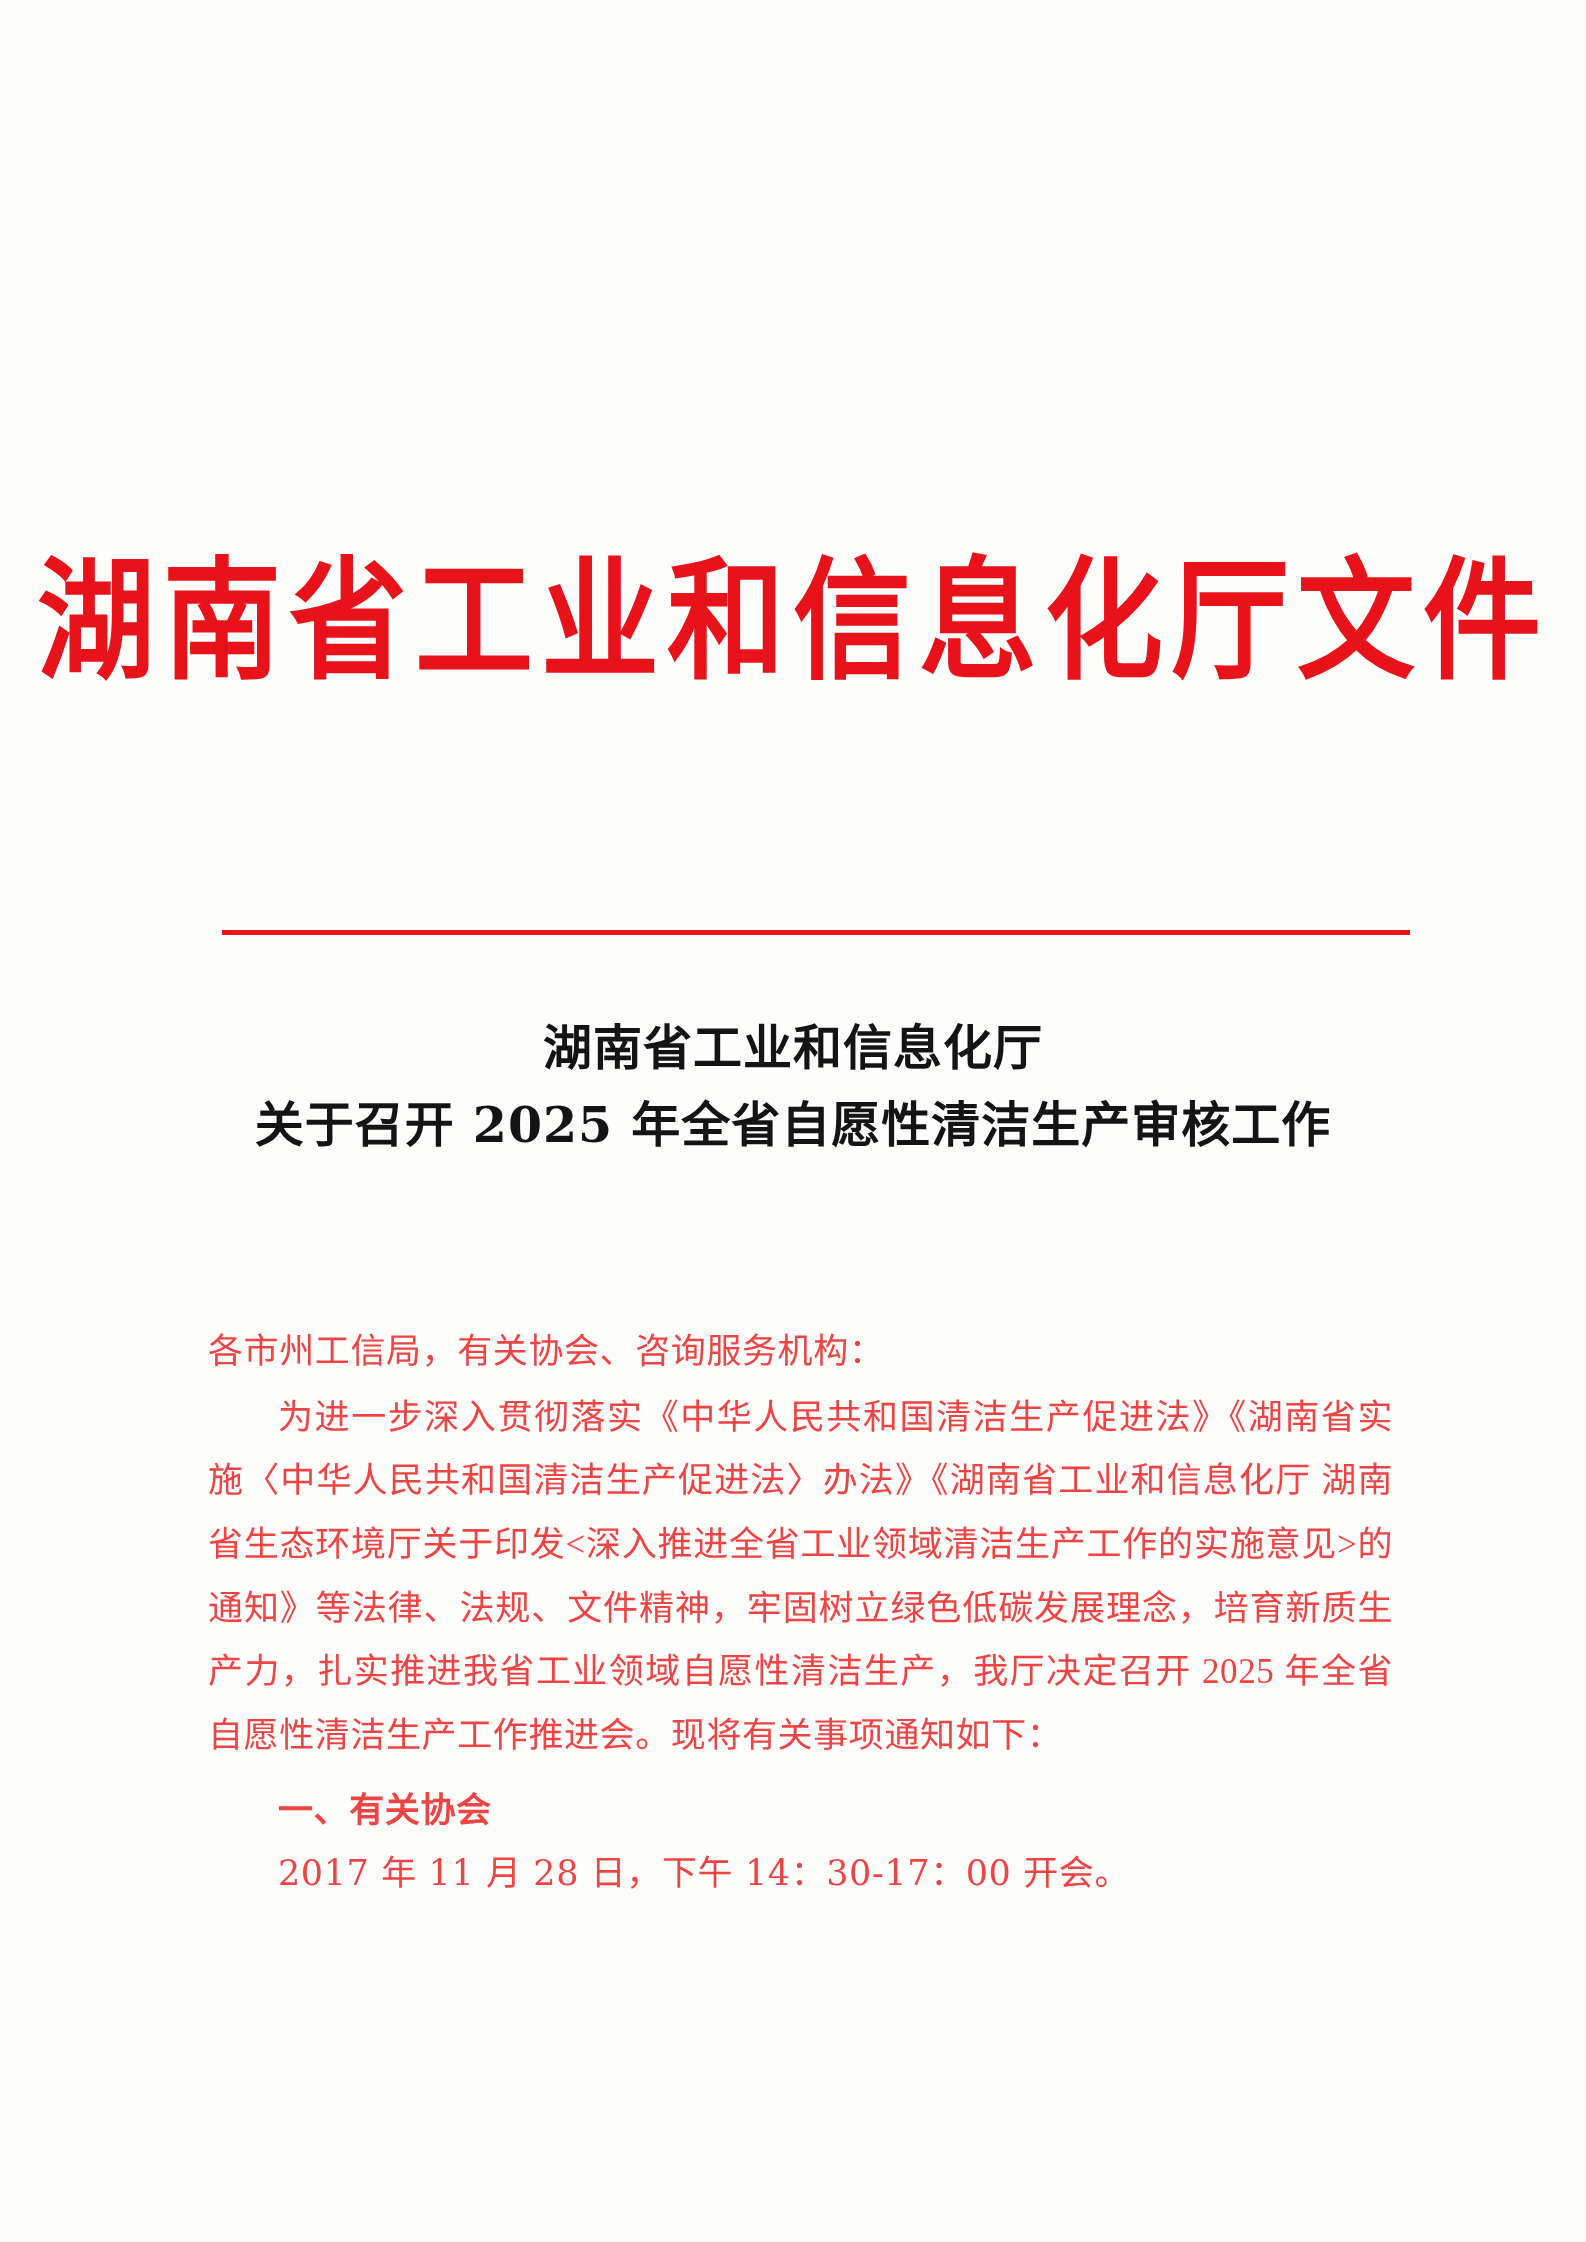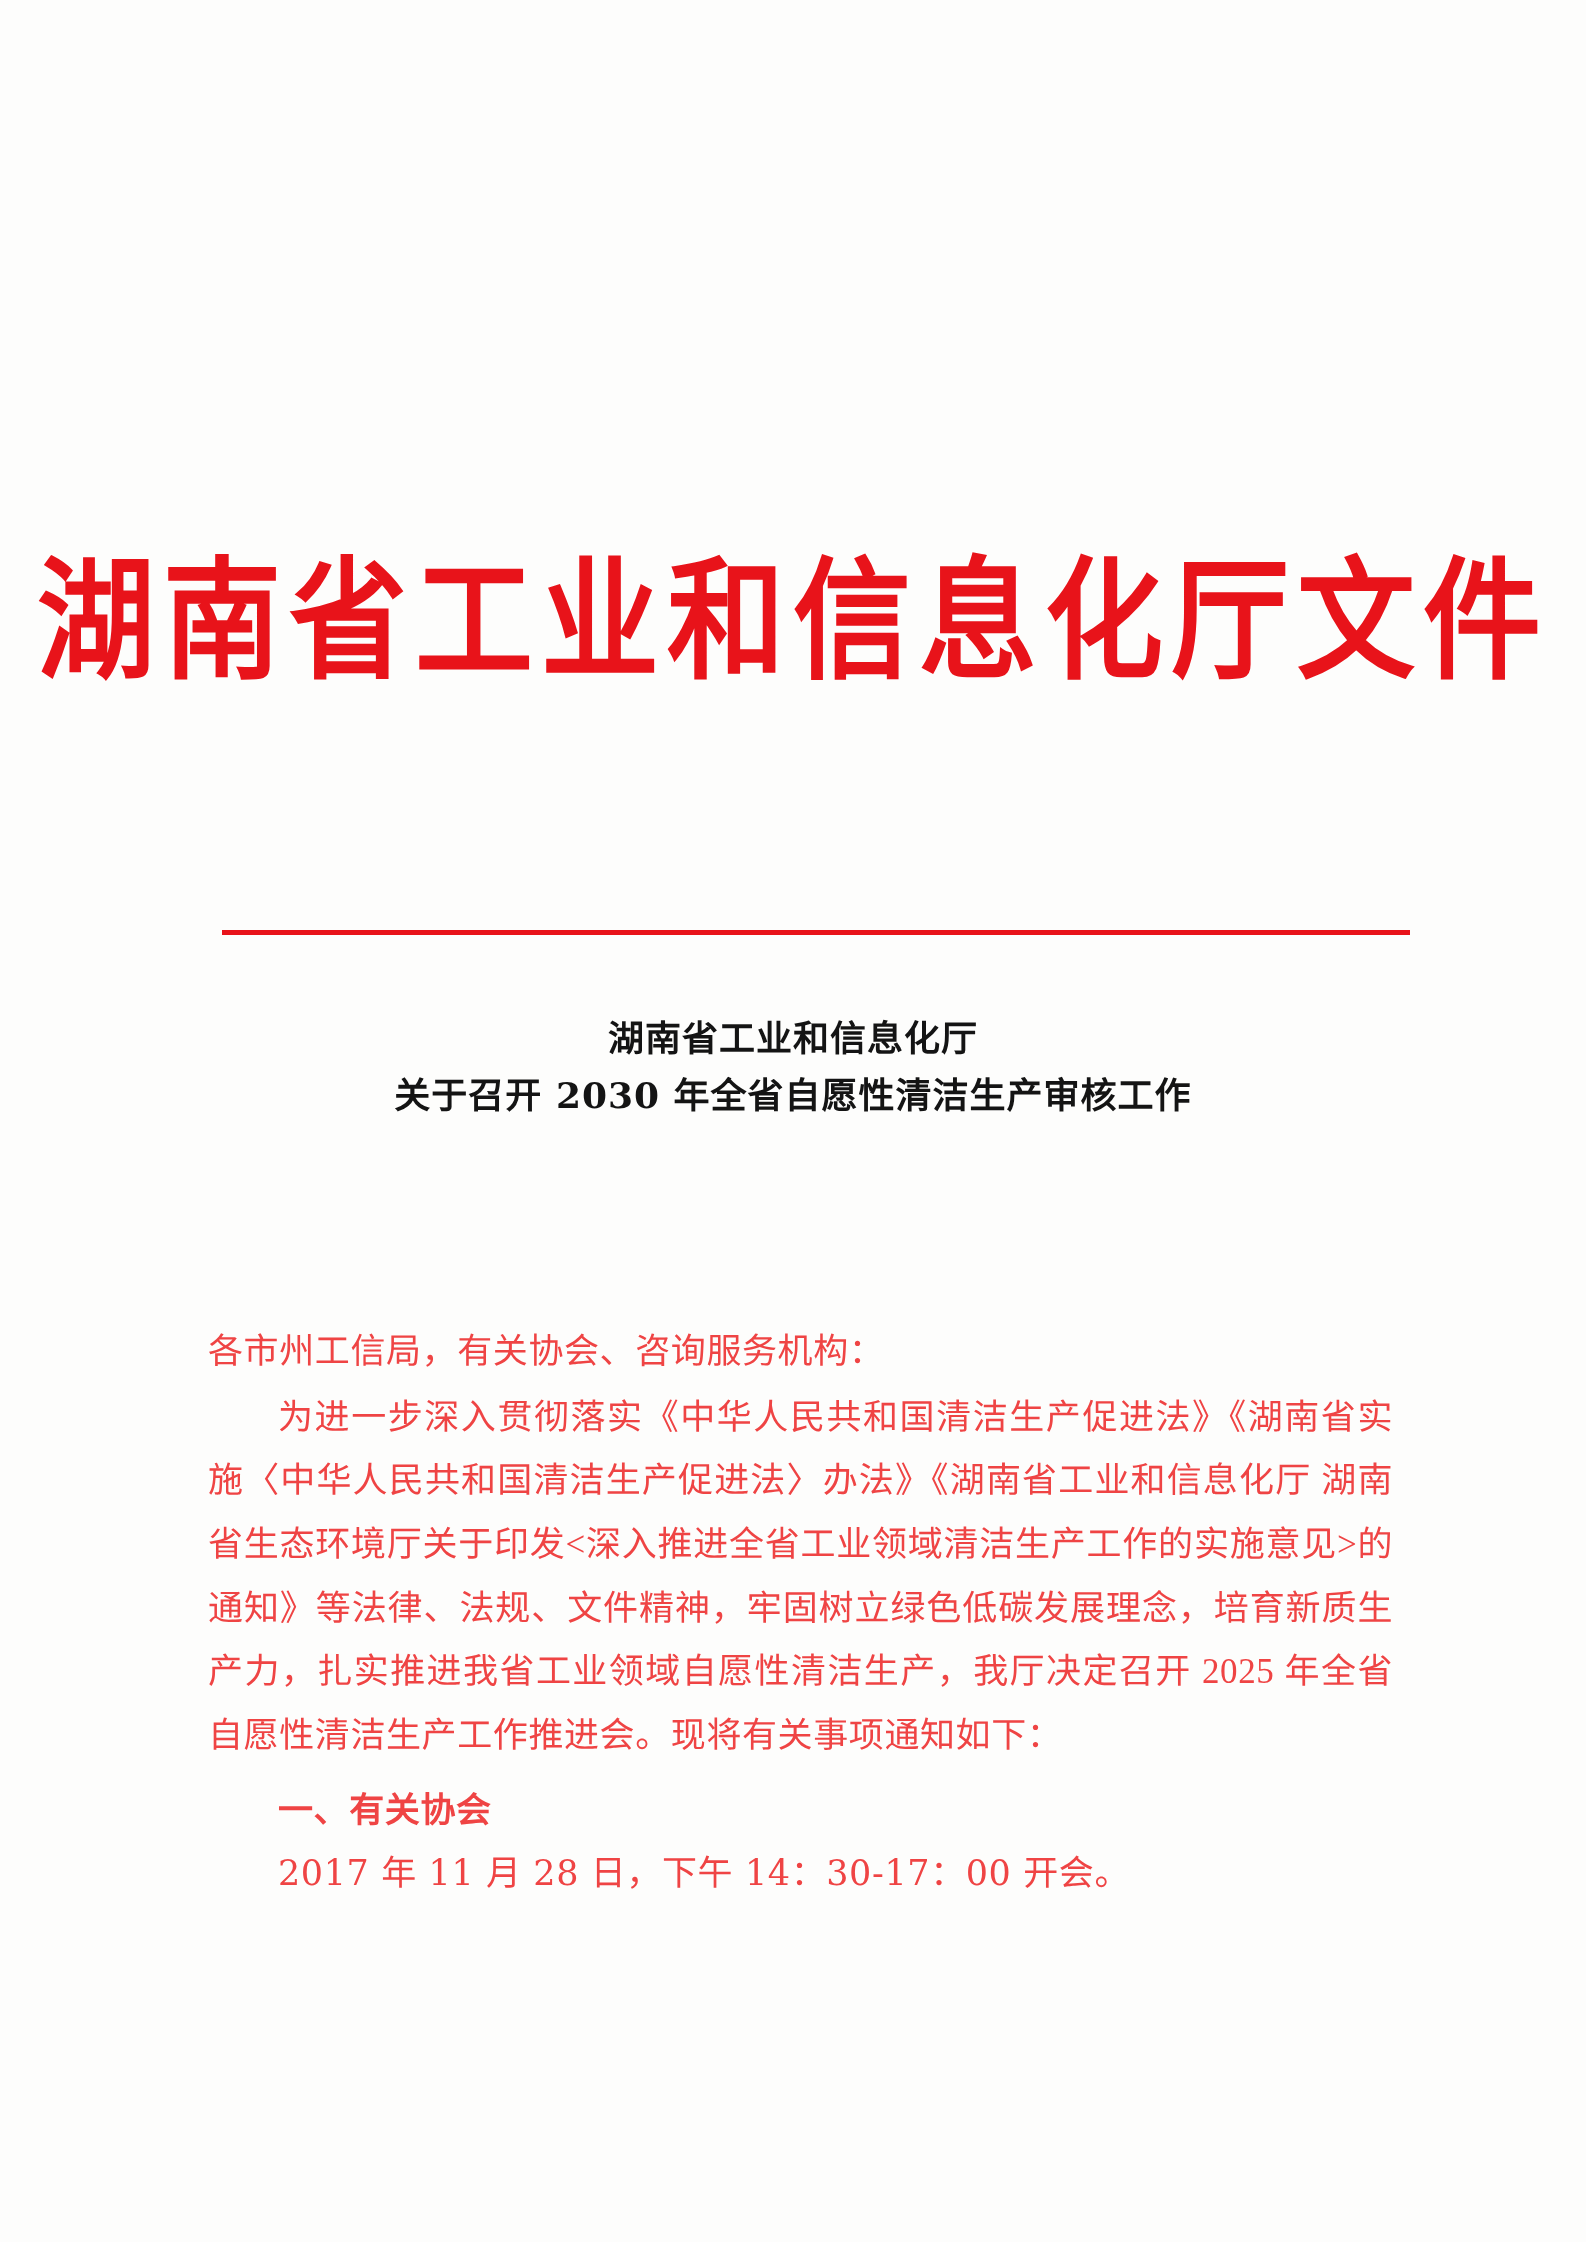"湖南省工业和信息化厅" .doc-title { font-size: 36px -> 49px }
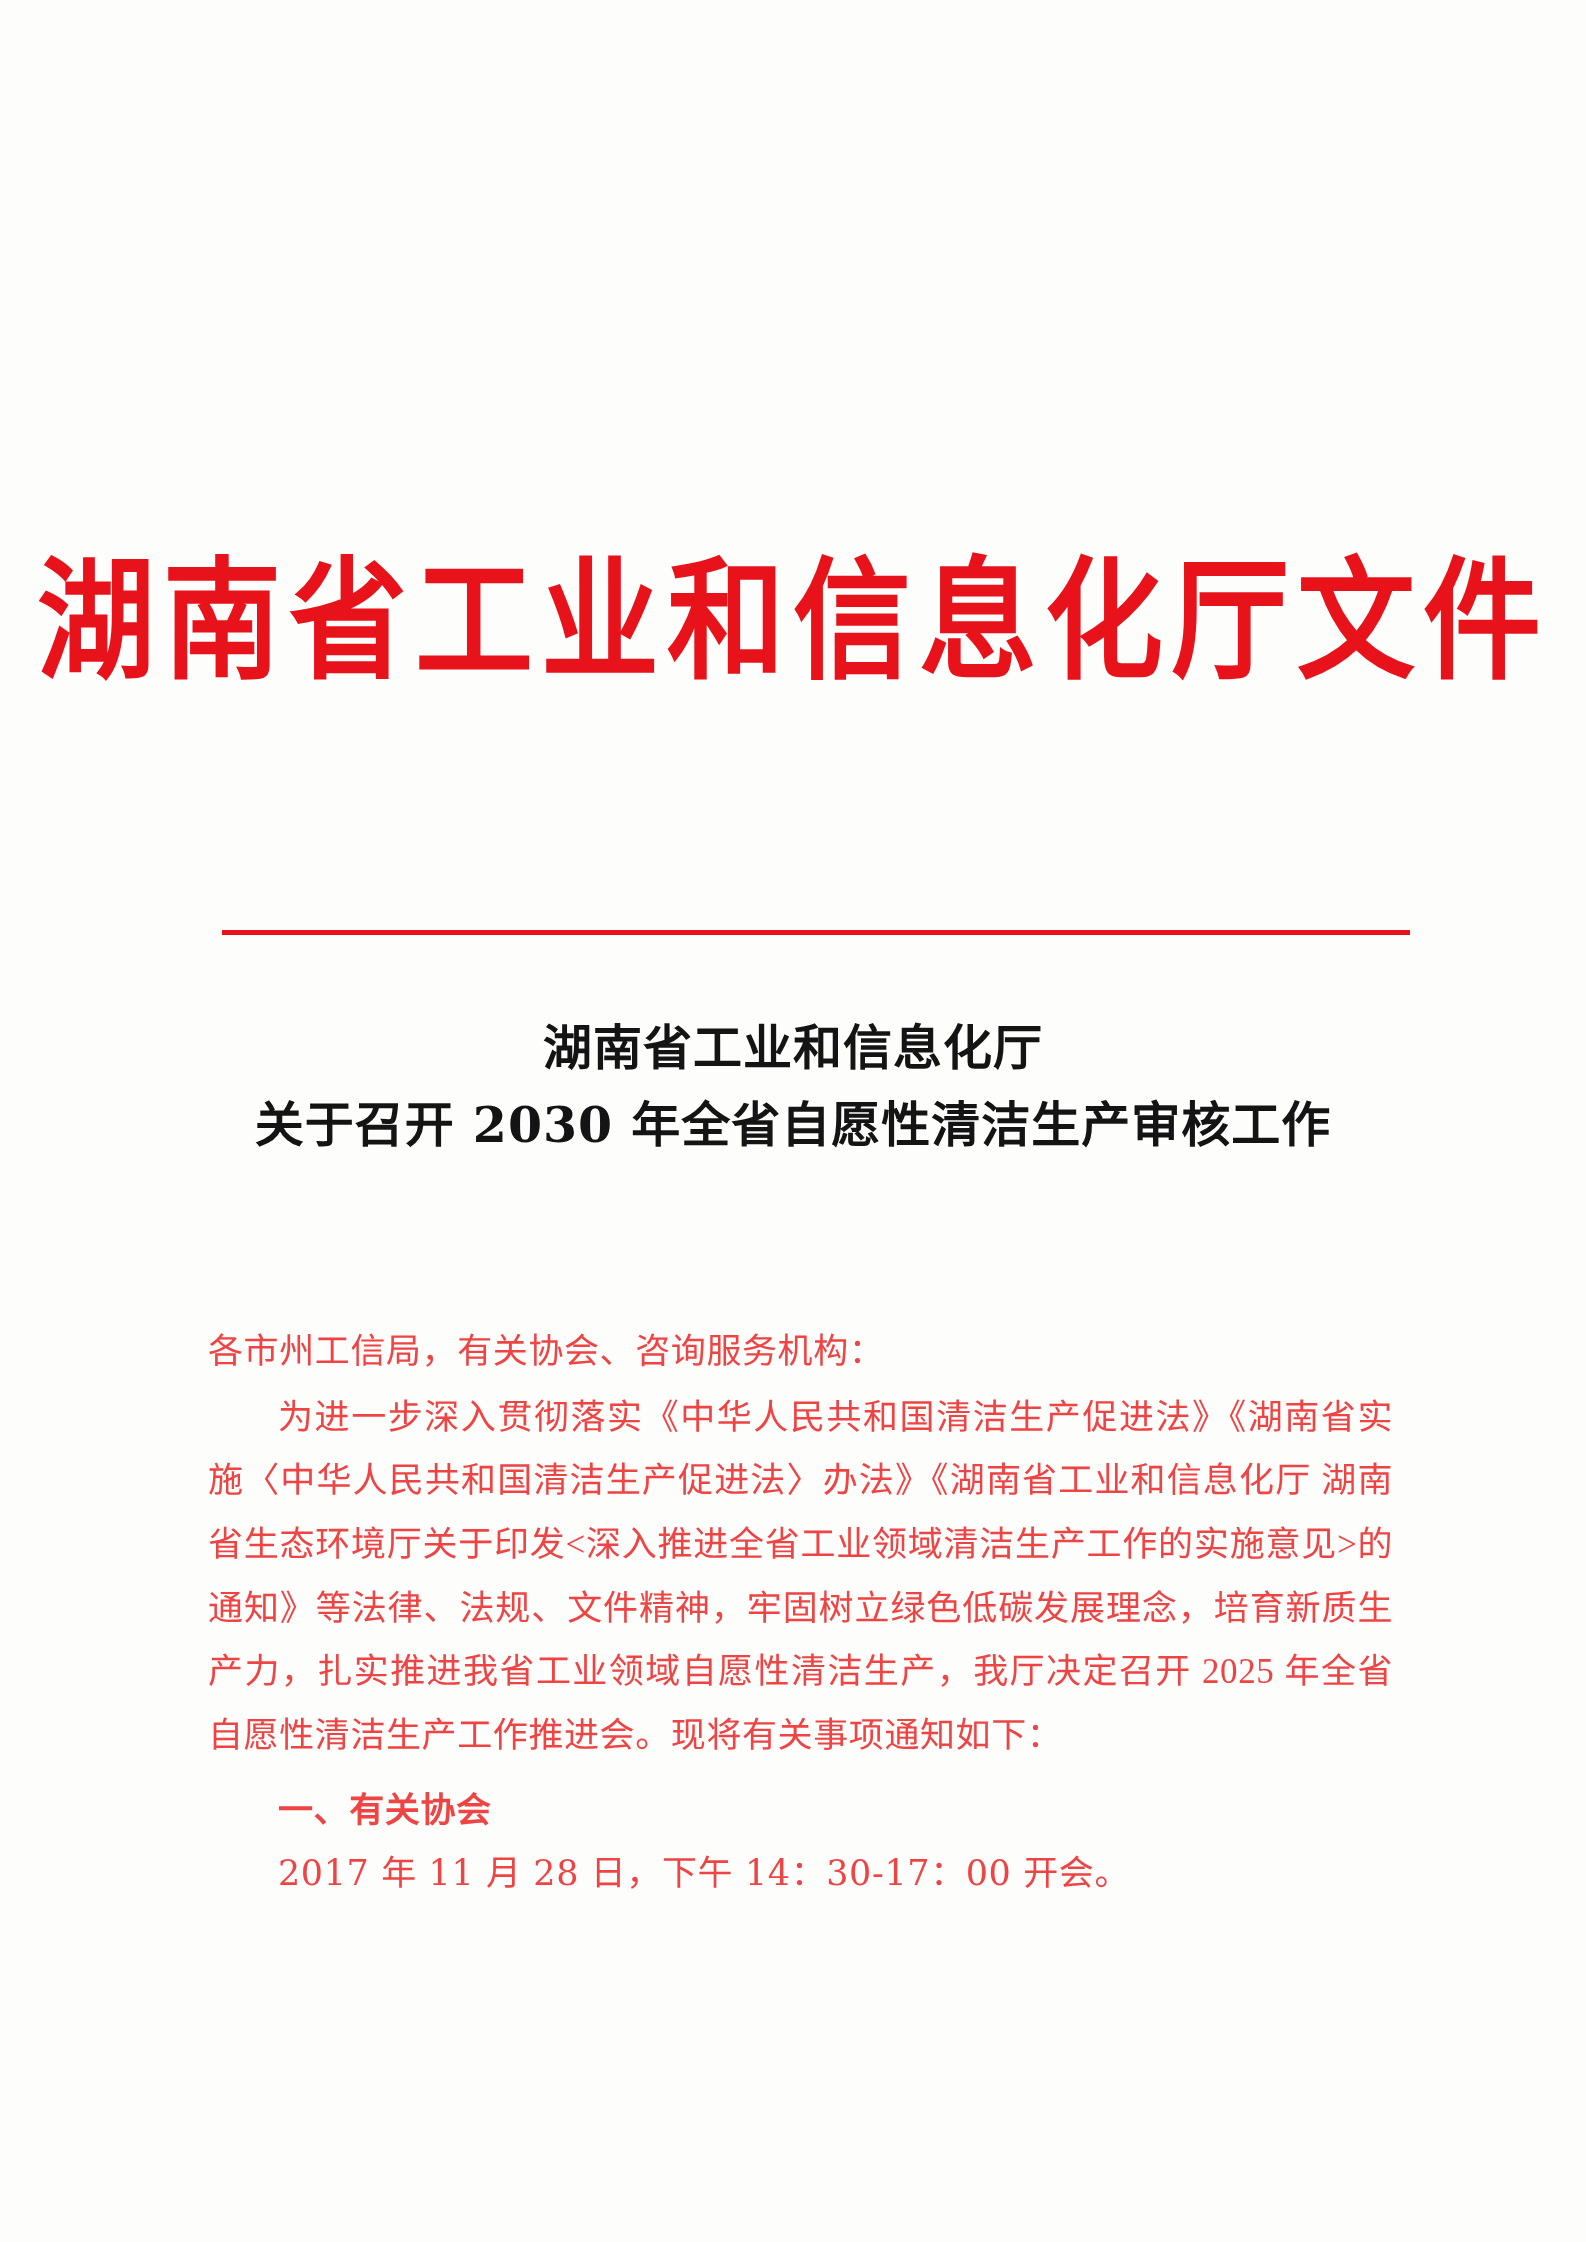"关于召开 2030 年全省自愿性清洁生产审核工作" span.line { text: 2030 -> 2025 }
